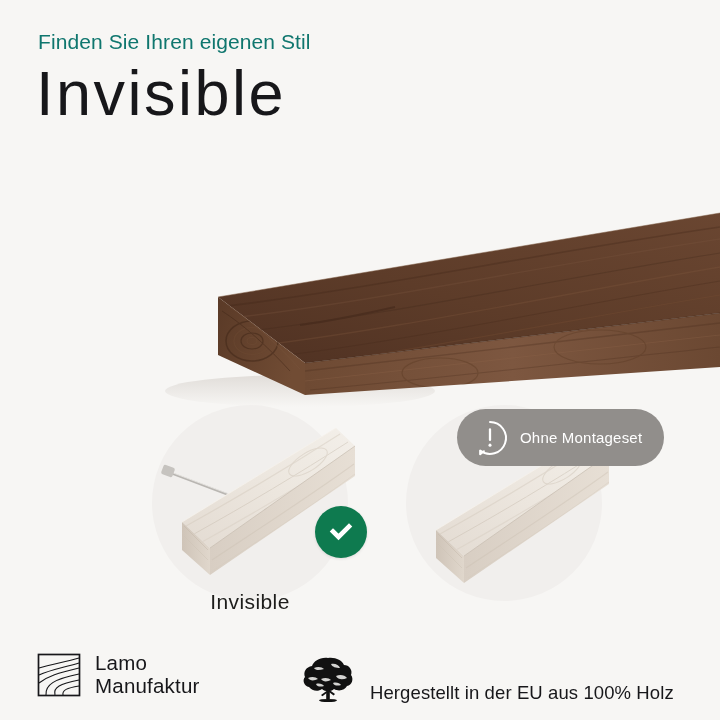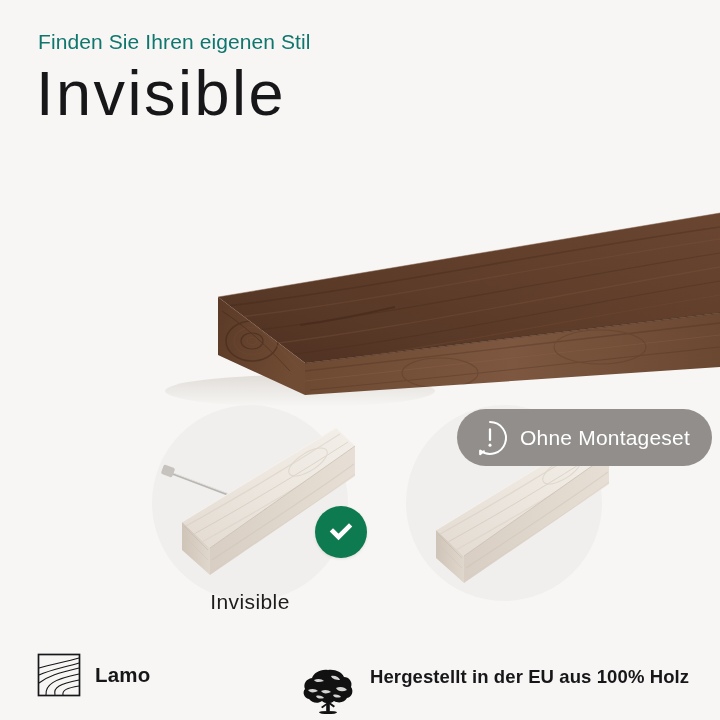"Ohne Montageset" .pill-label { font-size: 21px -> 15px }
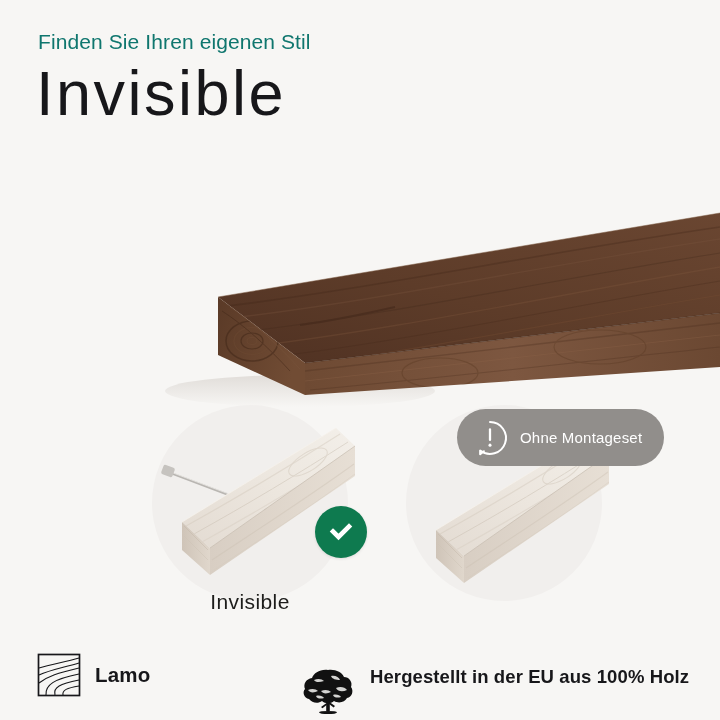"Lamo" .brand-text { font-weight: bold -> none }
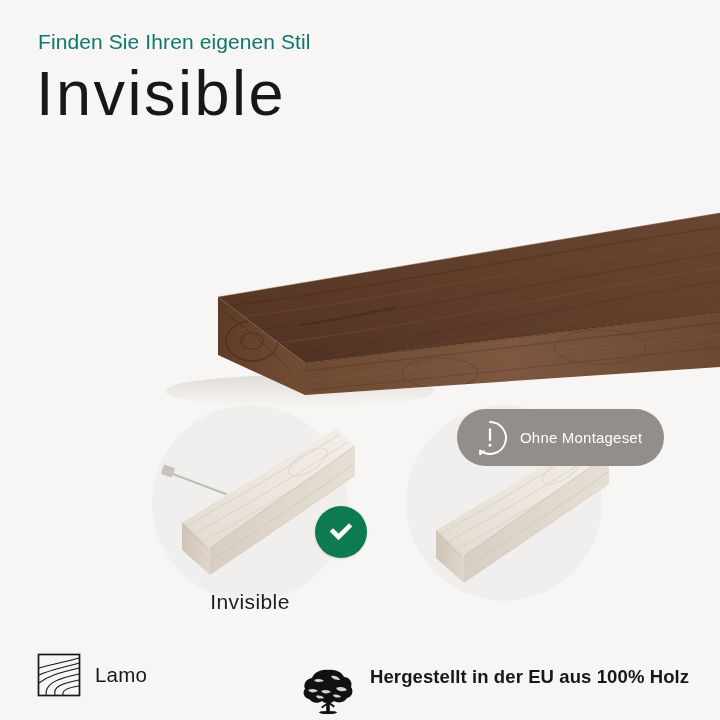"Manufaktur" div { html: none -> <div>Manufaktur</div> }
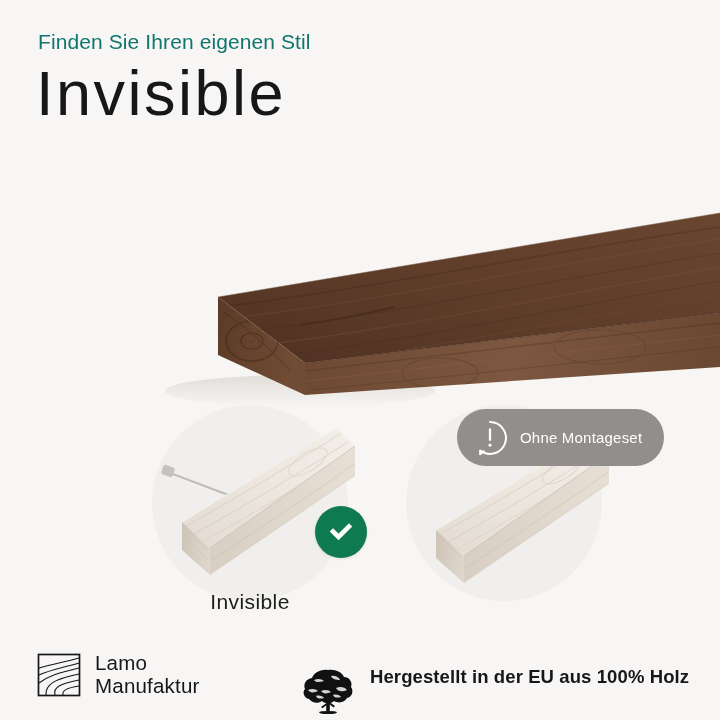"Hergestellt in der EU aus" .eu { align-items: flex-start -> flex-end; font-weight: bold -> none; top: 26px -> 14px }
